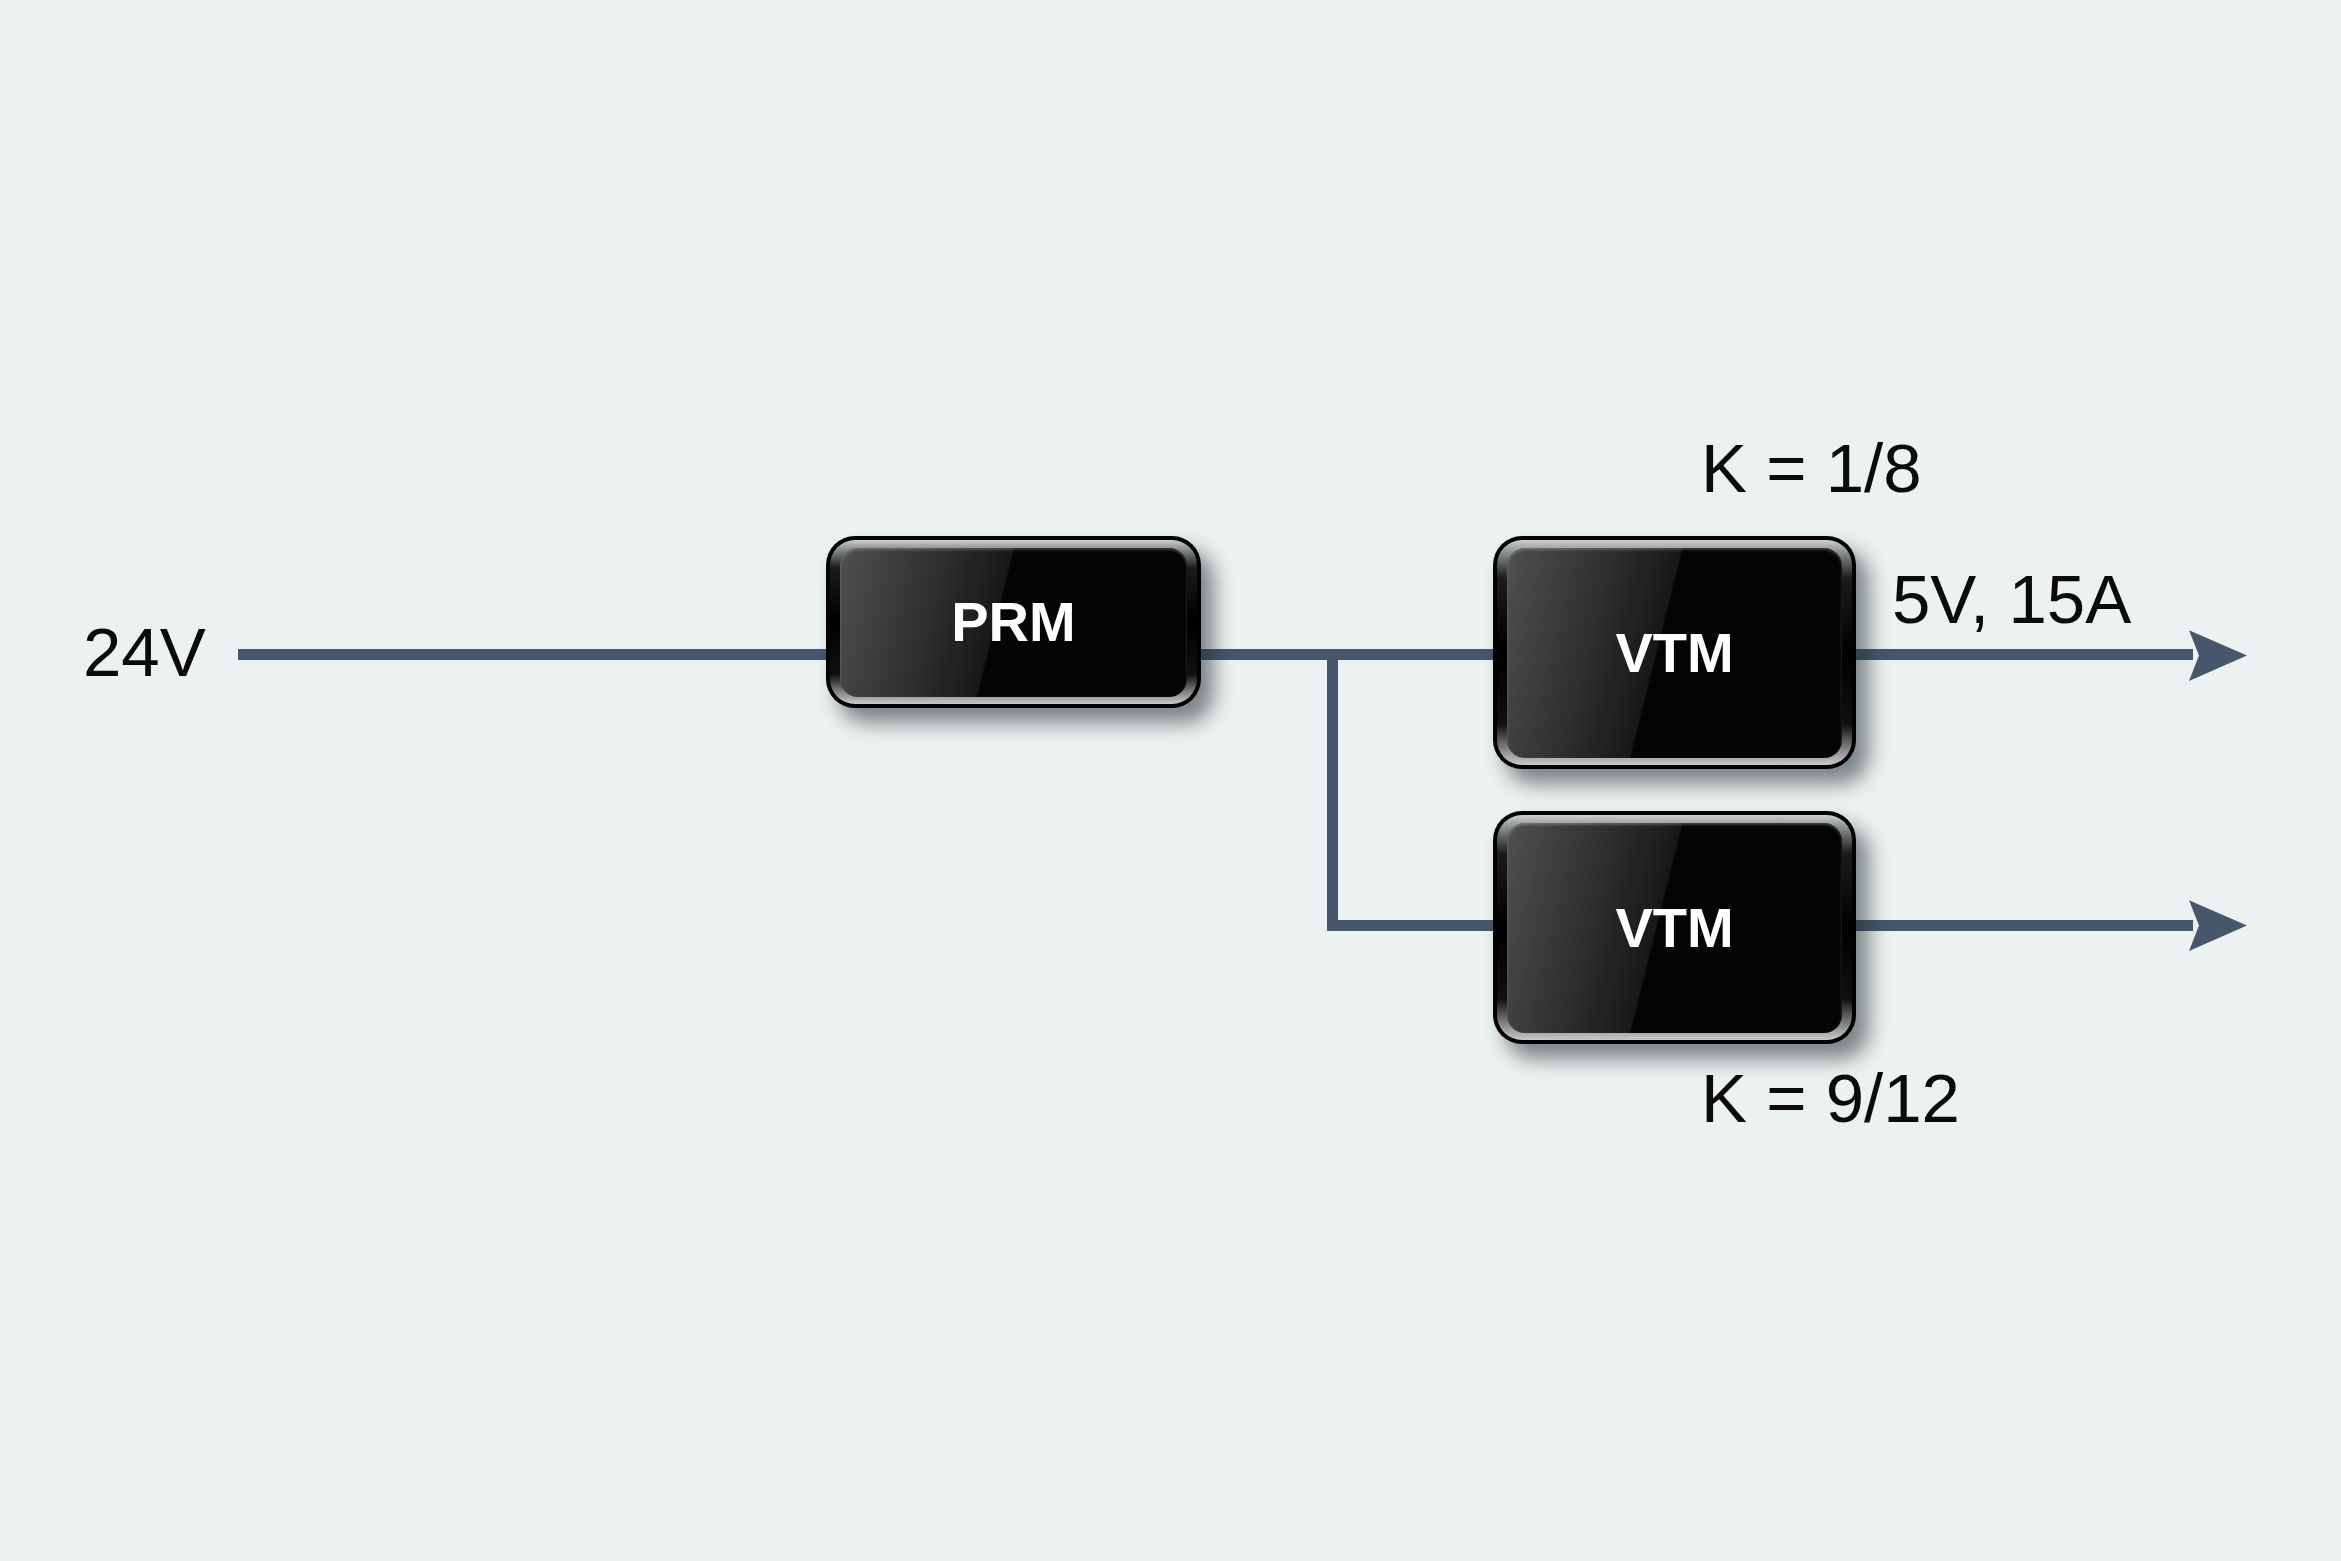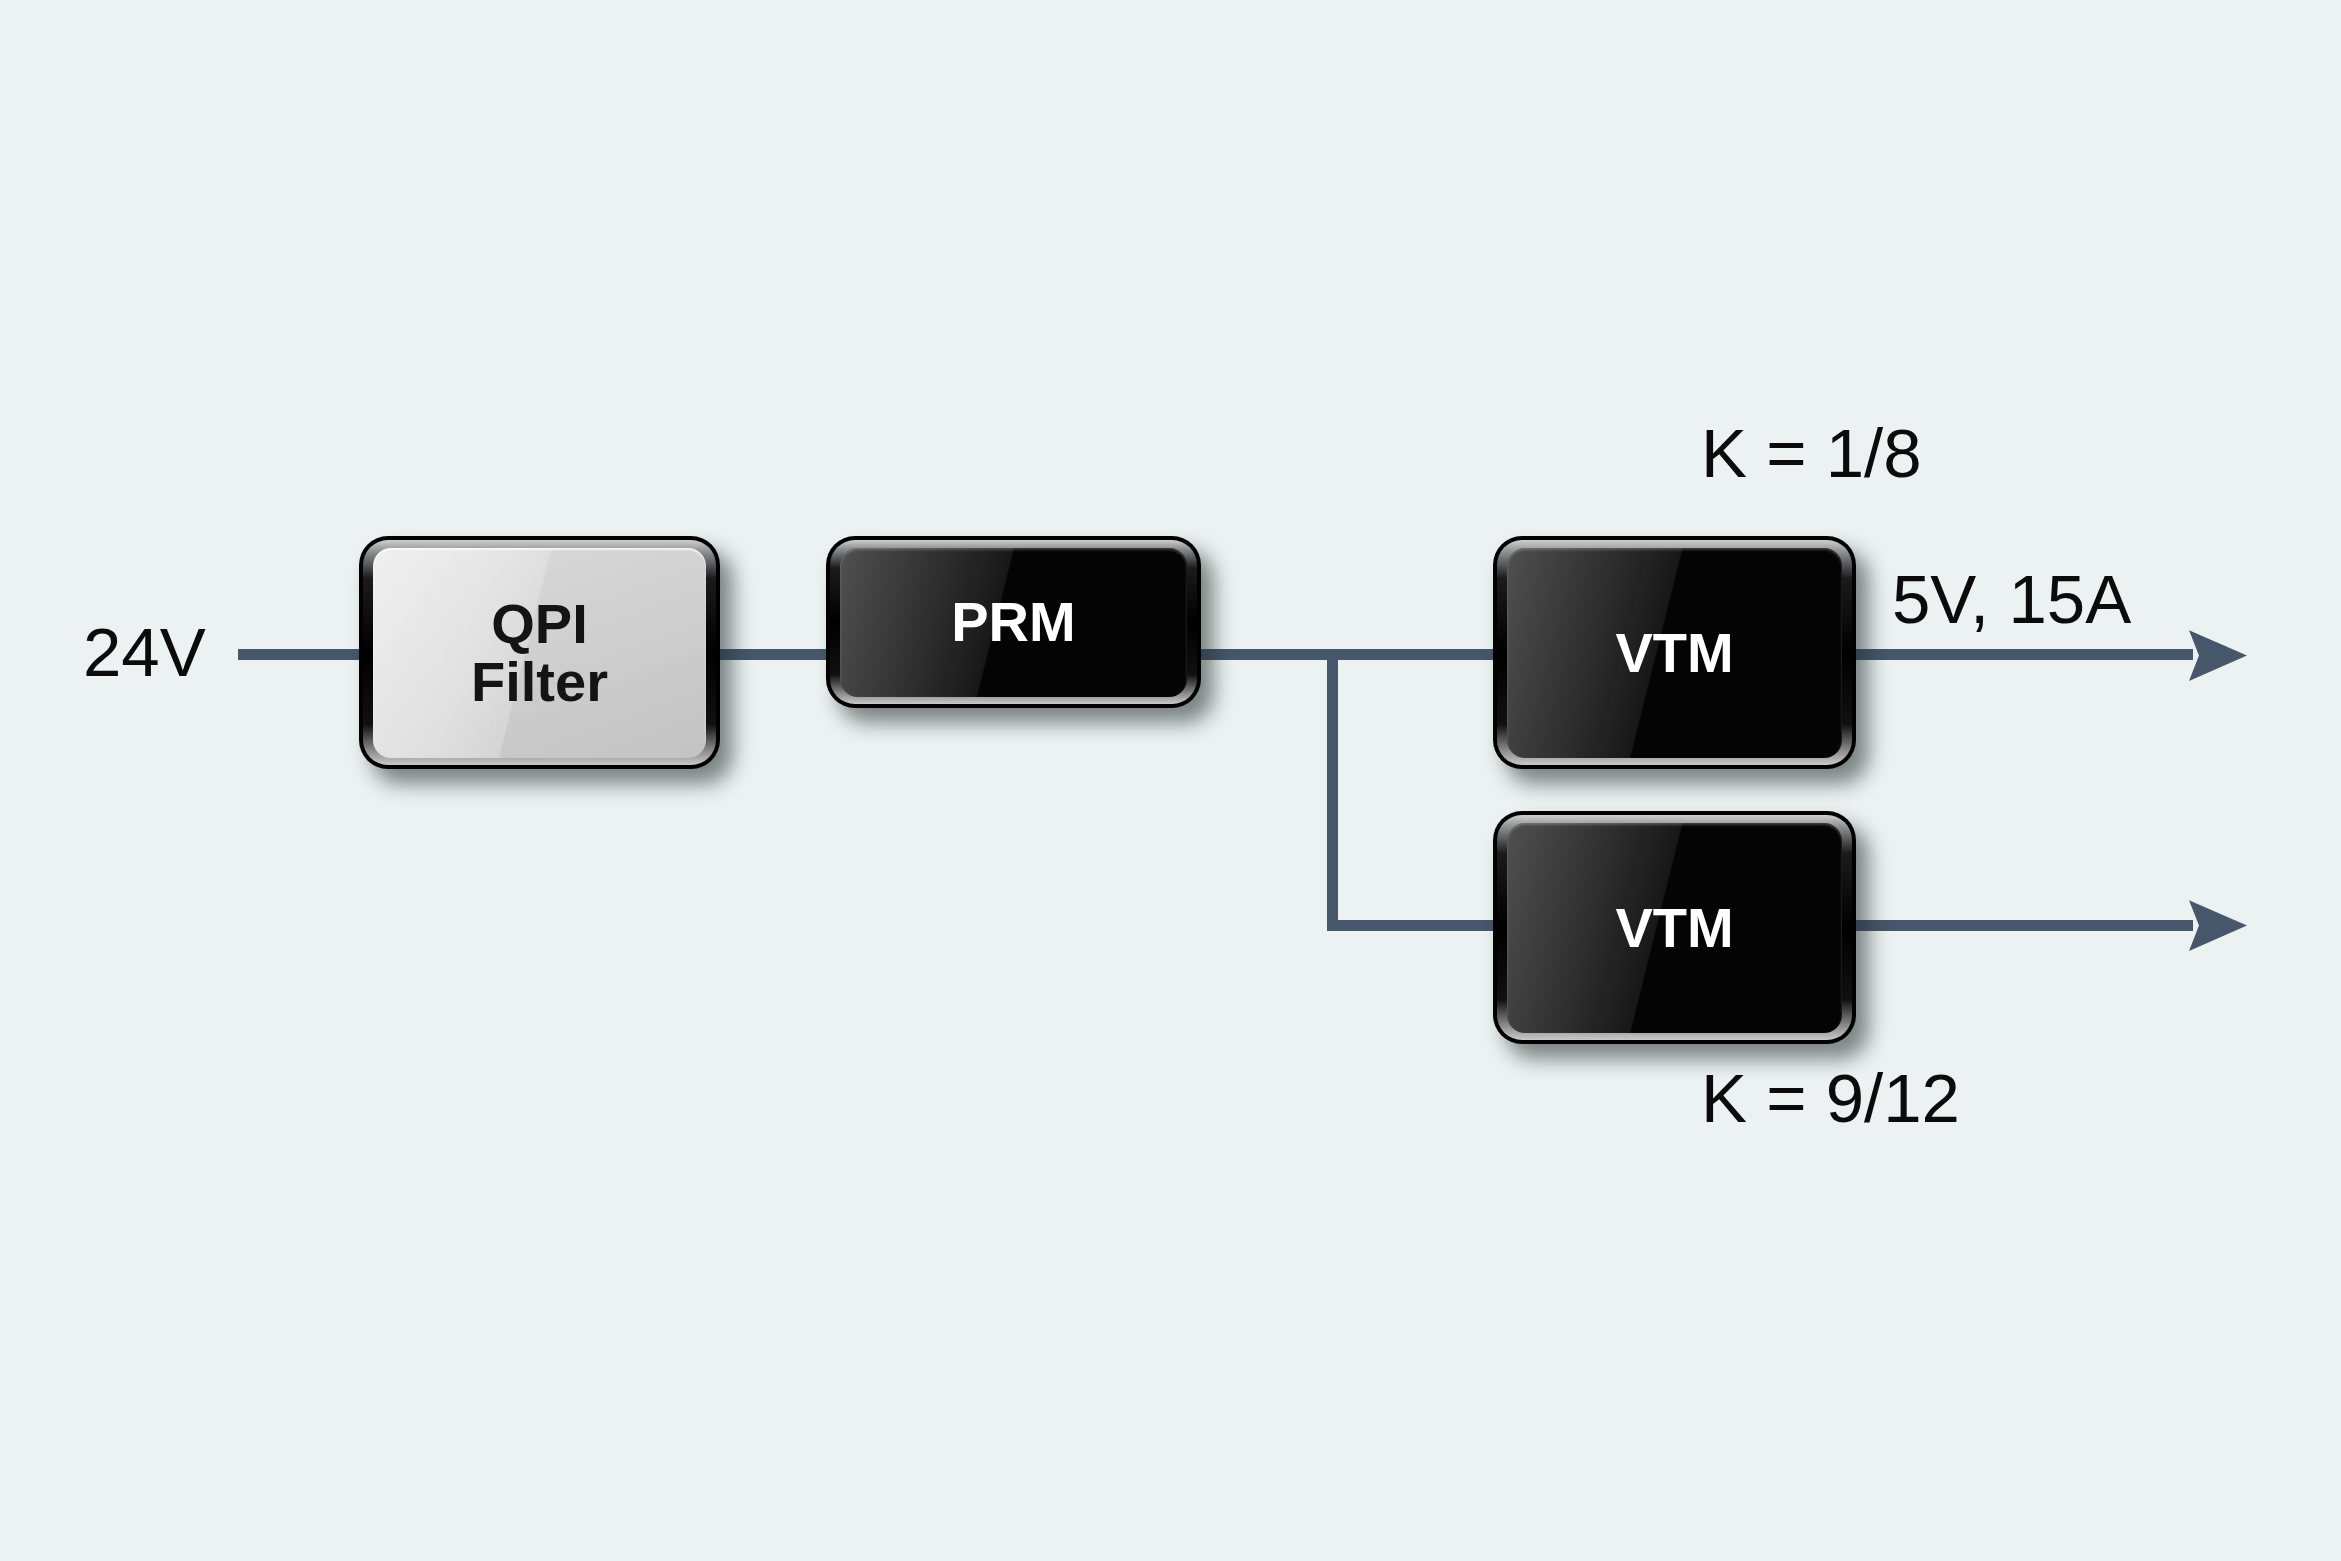"K = 1/8" div.flabel { top: 419px -> 434px }
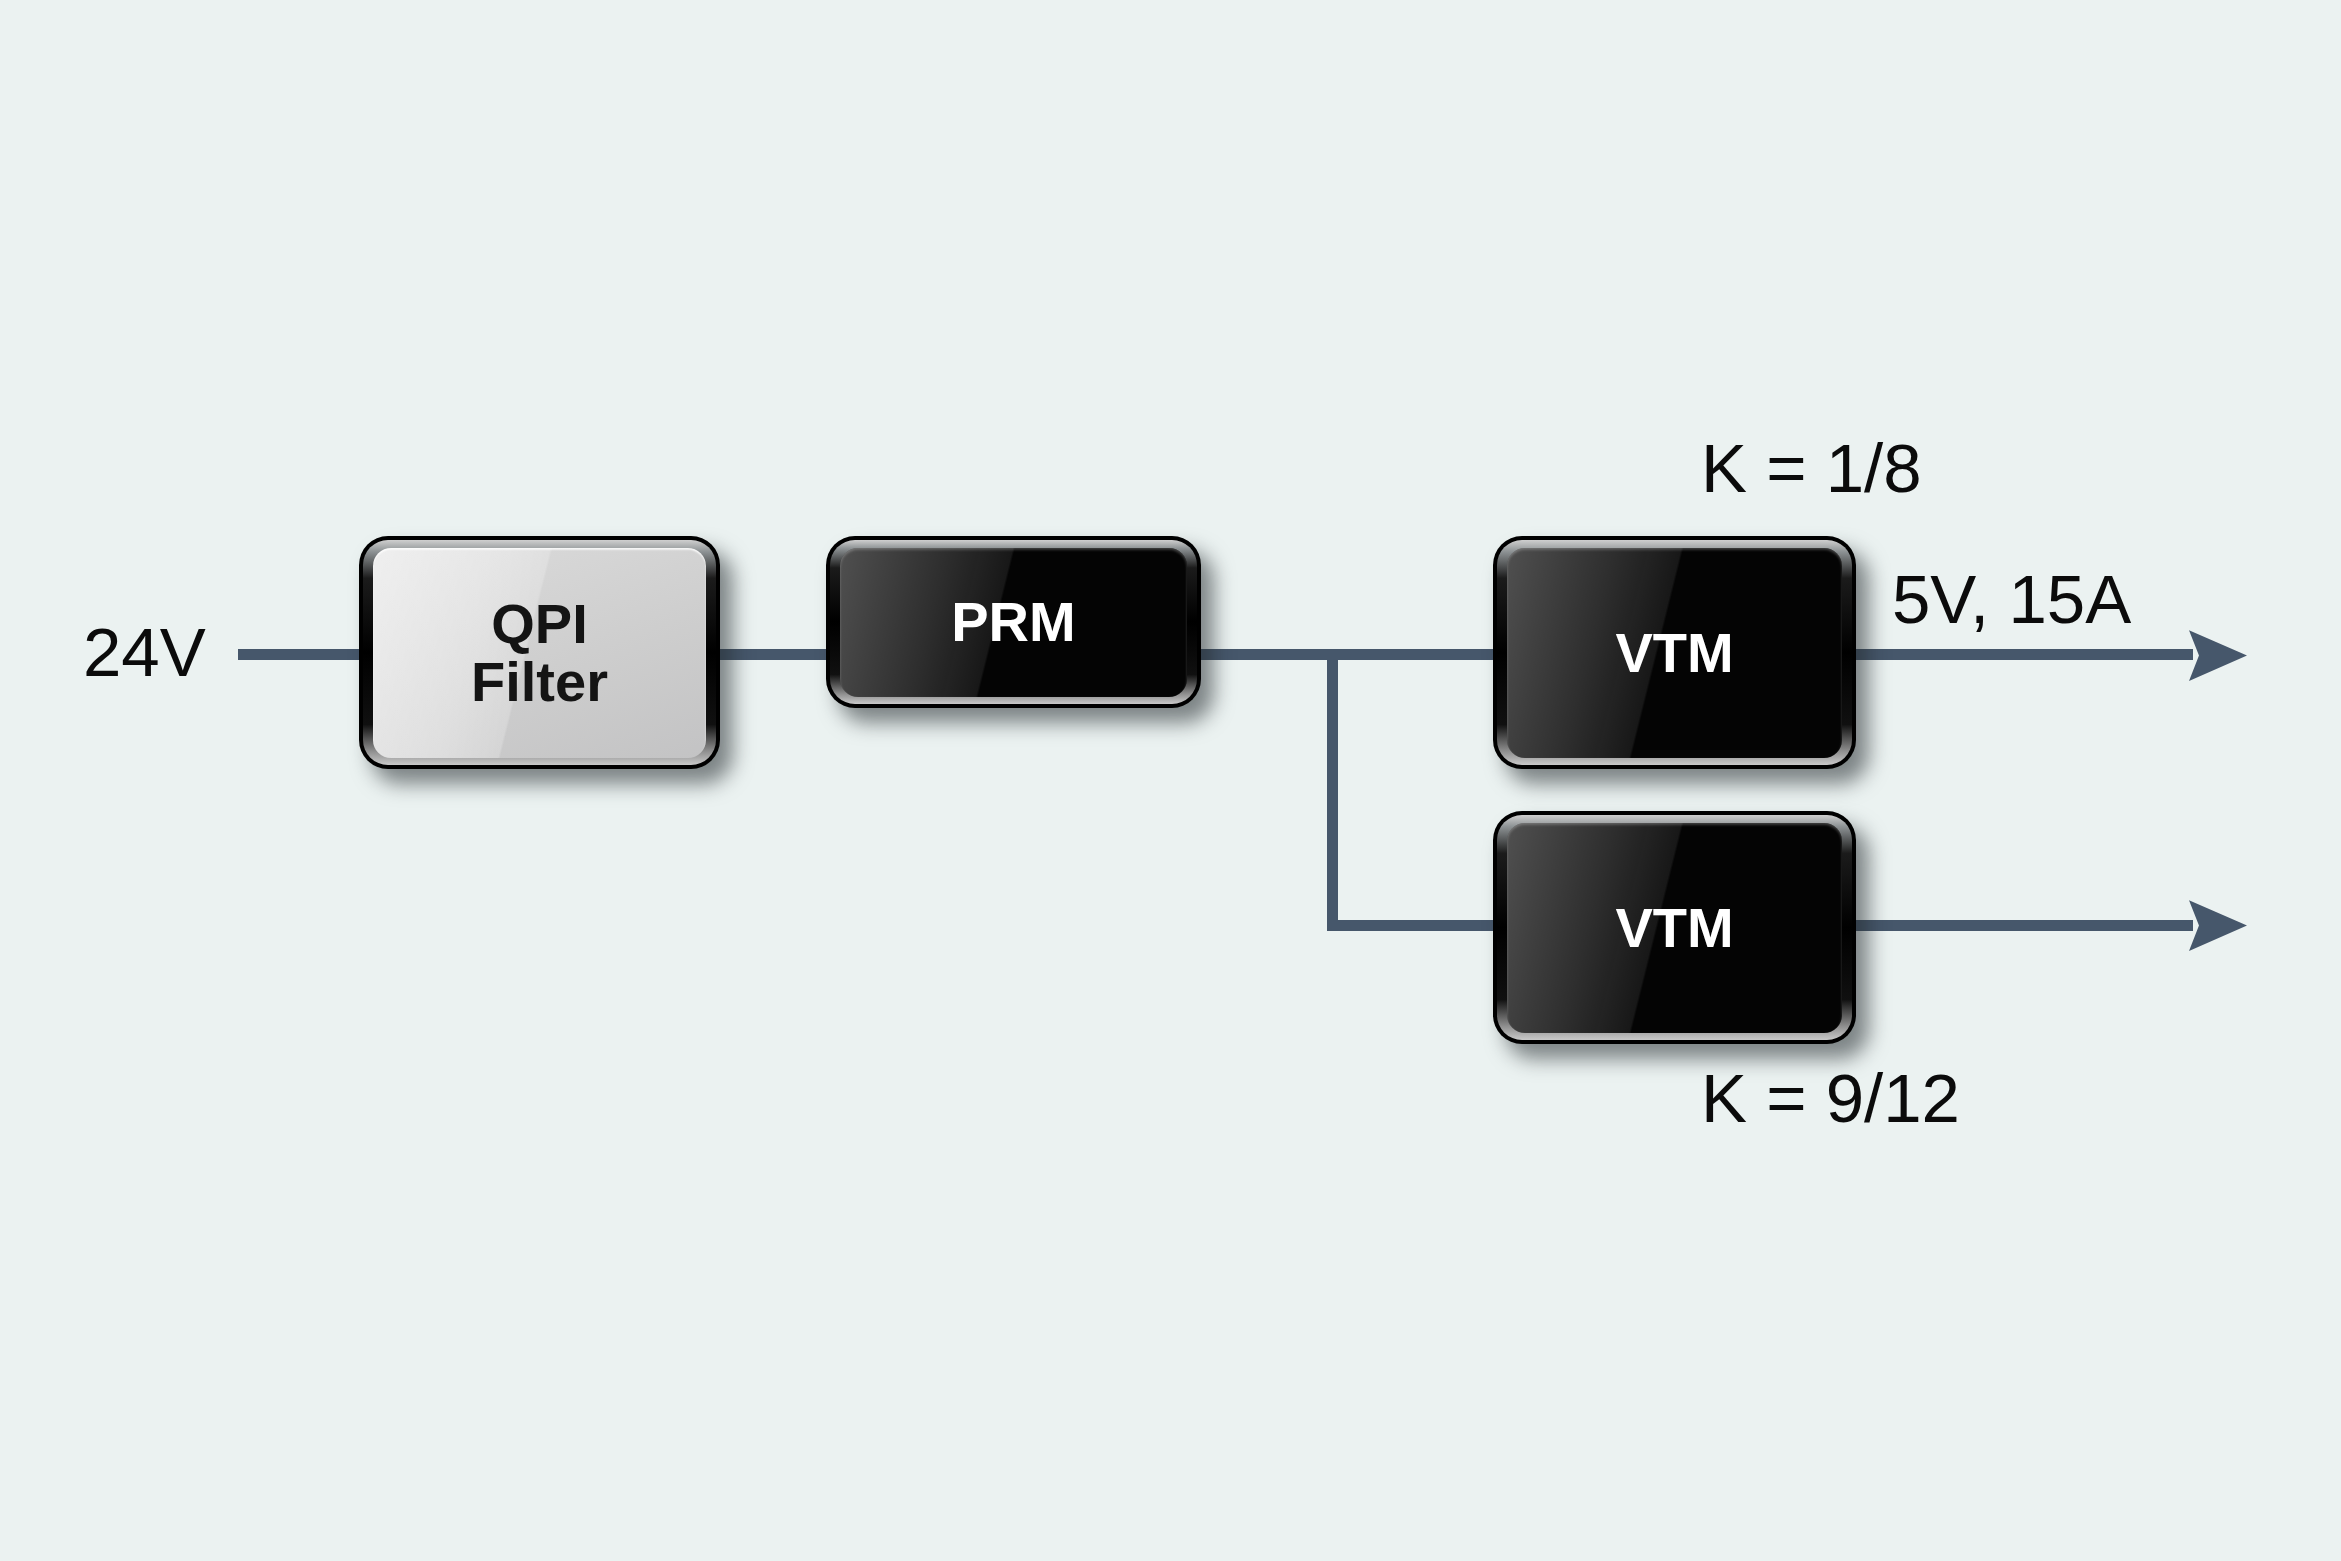"QPI" div.box { html: <div> <div> <div> <span>QPI</span> <span>Filter</span> </div> </div> </div> -> none }
